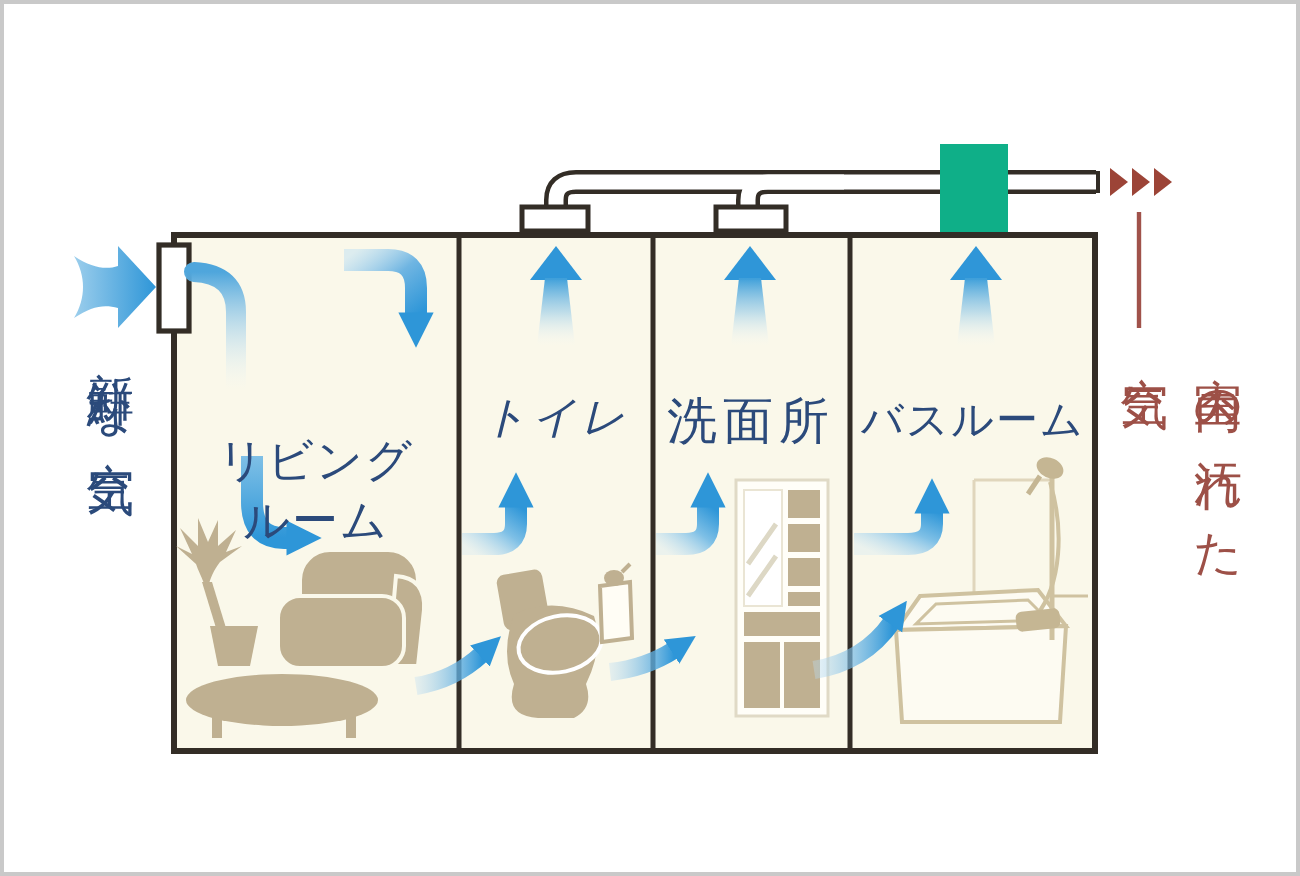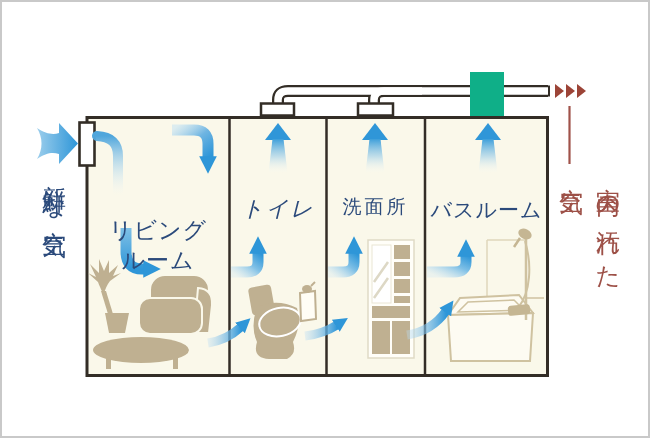"洗面所" .lbl-wash { font-size: 19px -> 25px }
